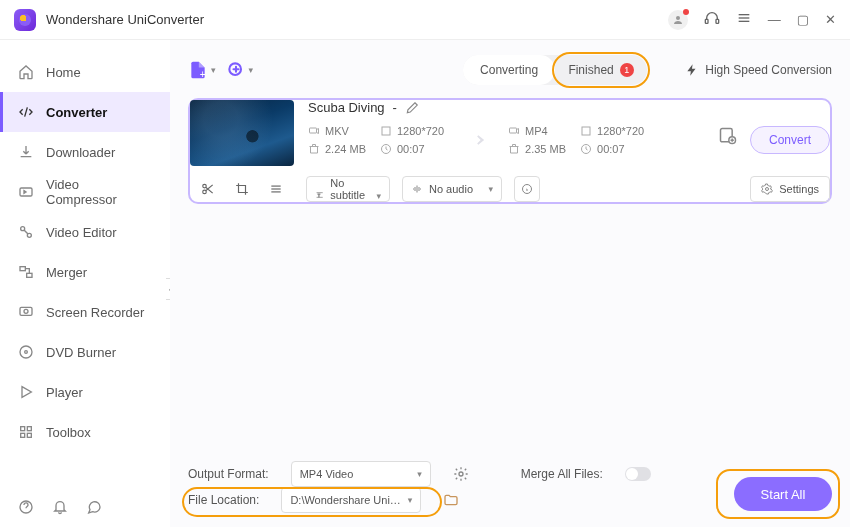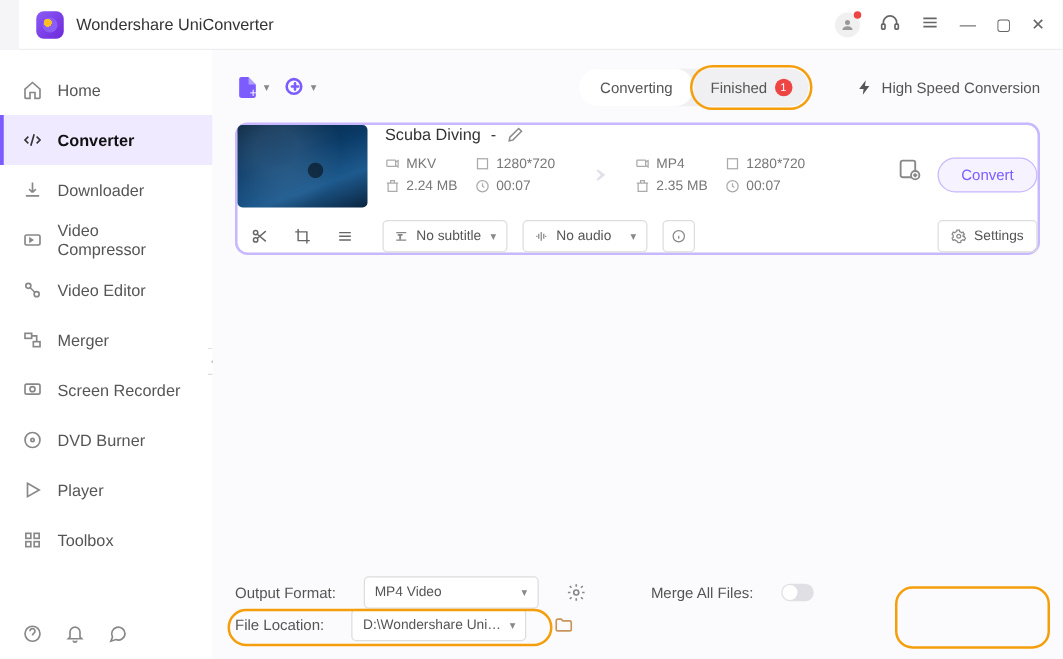"Wondershare UniConverter" .titlebar { margin-left: 15px -> none }
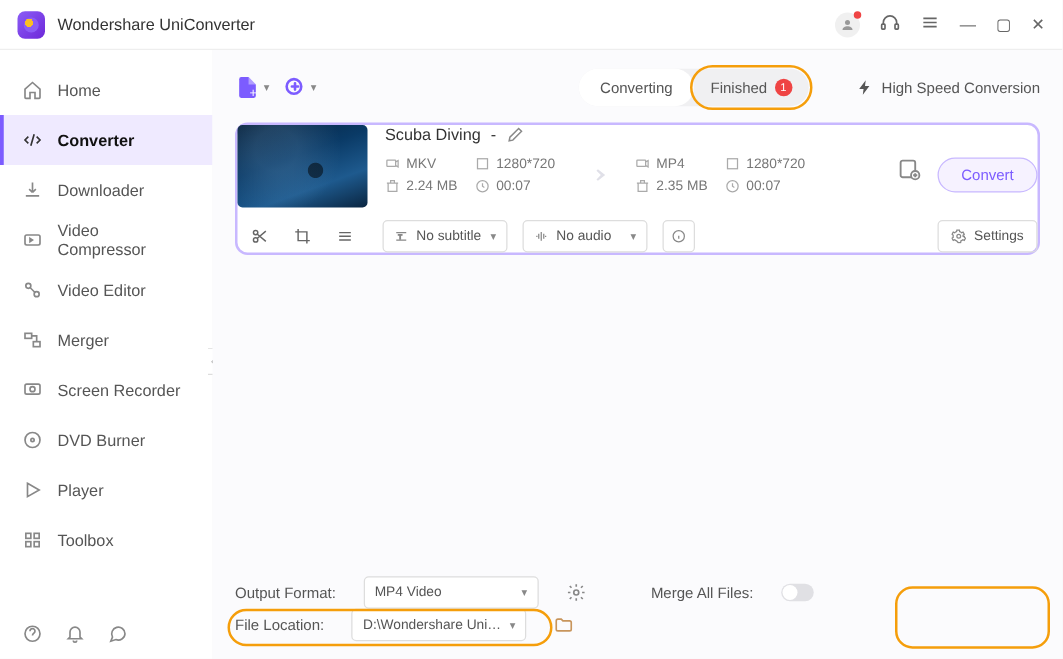"No subtitle" .dd.sub { align-items: none -> flex-end; width: 100px -> 84px }
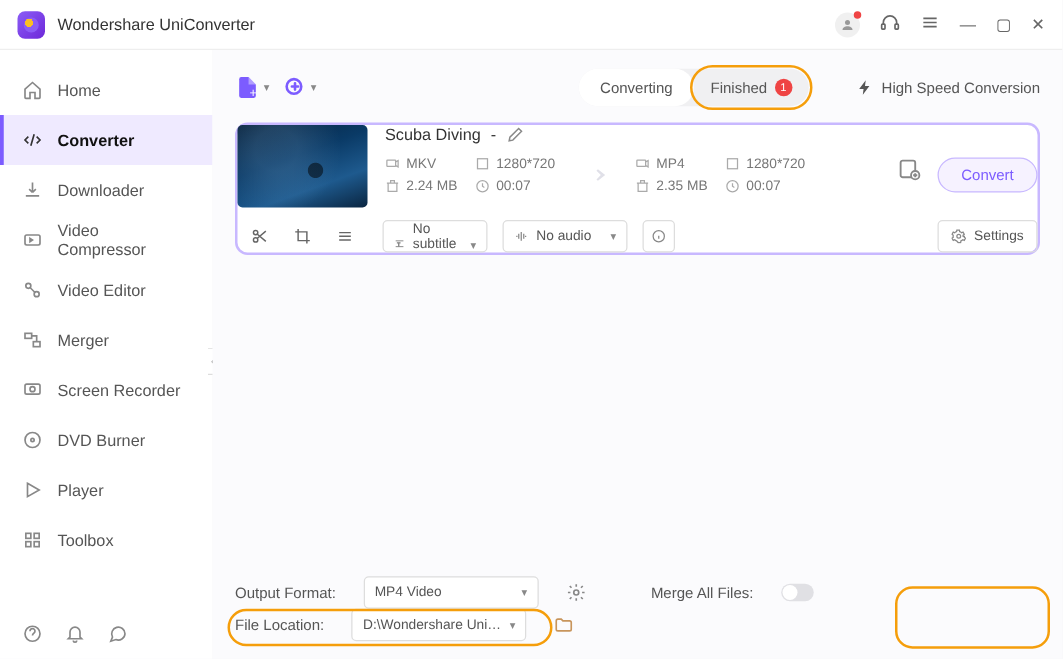"Start All" button.start-all { html: none -> <button>Start All</button> }
